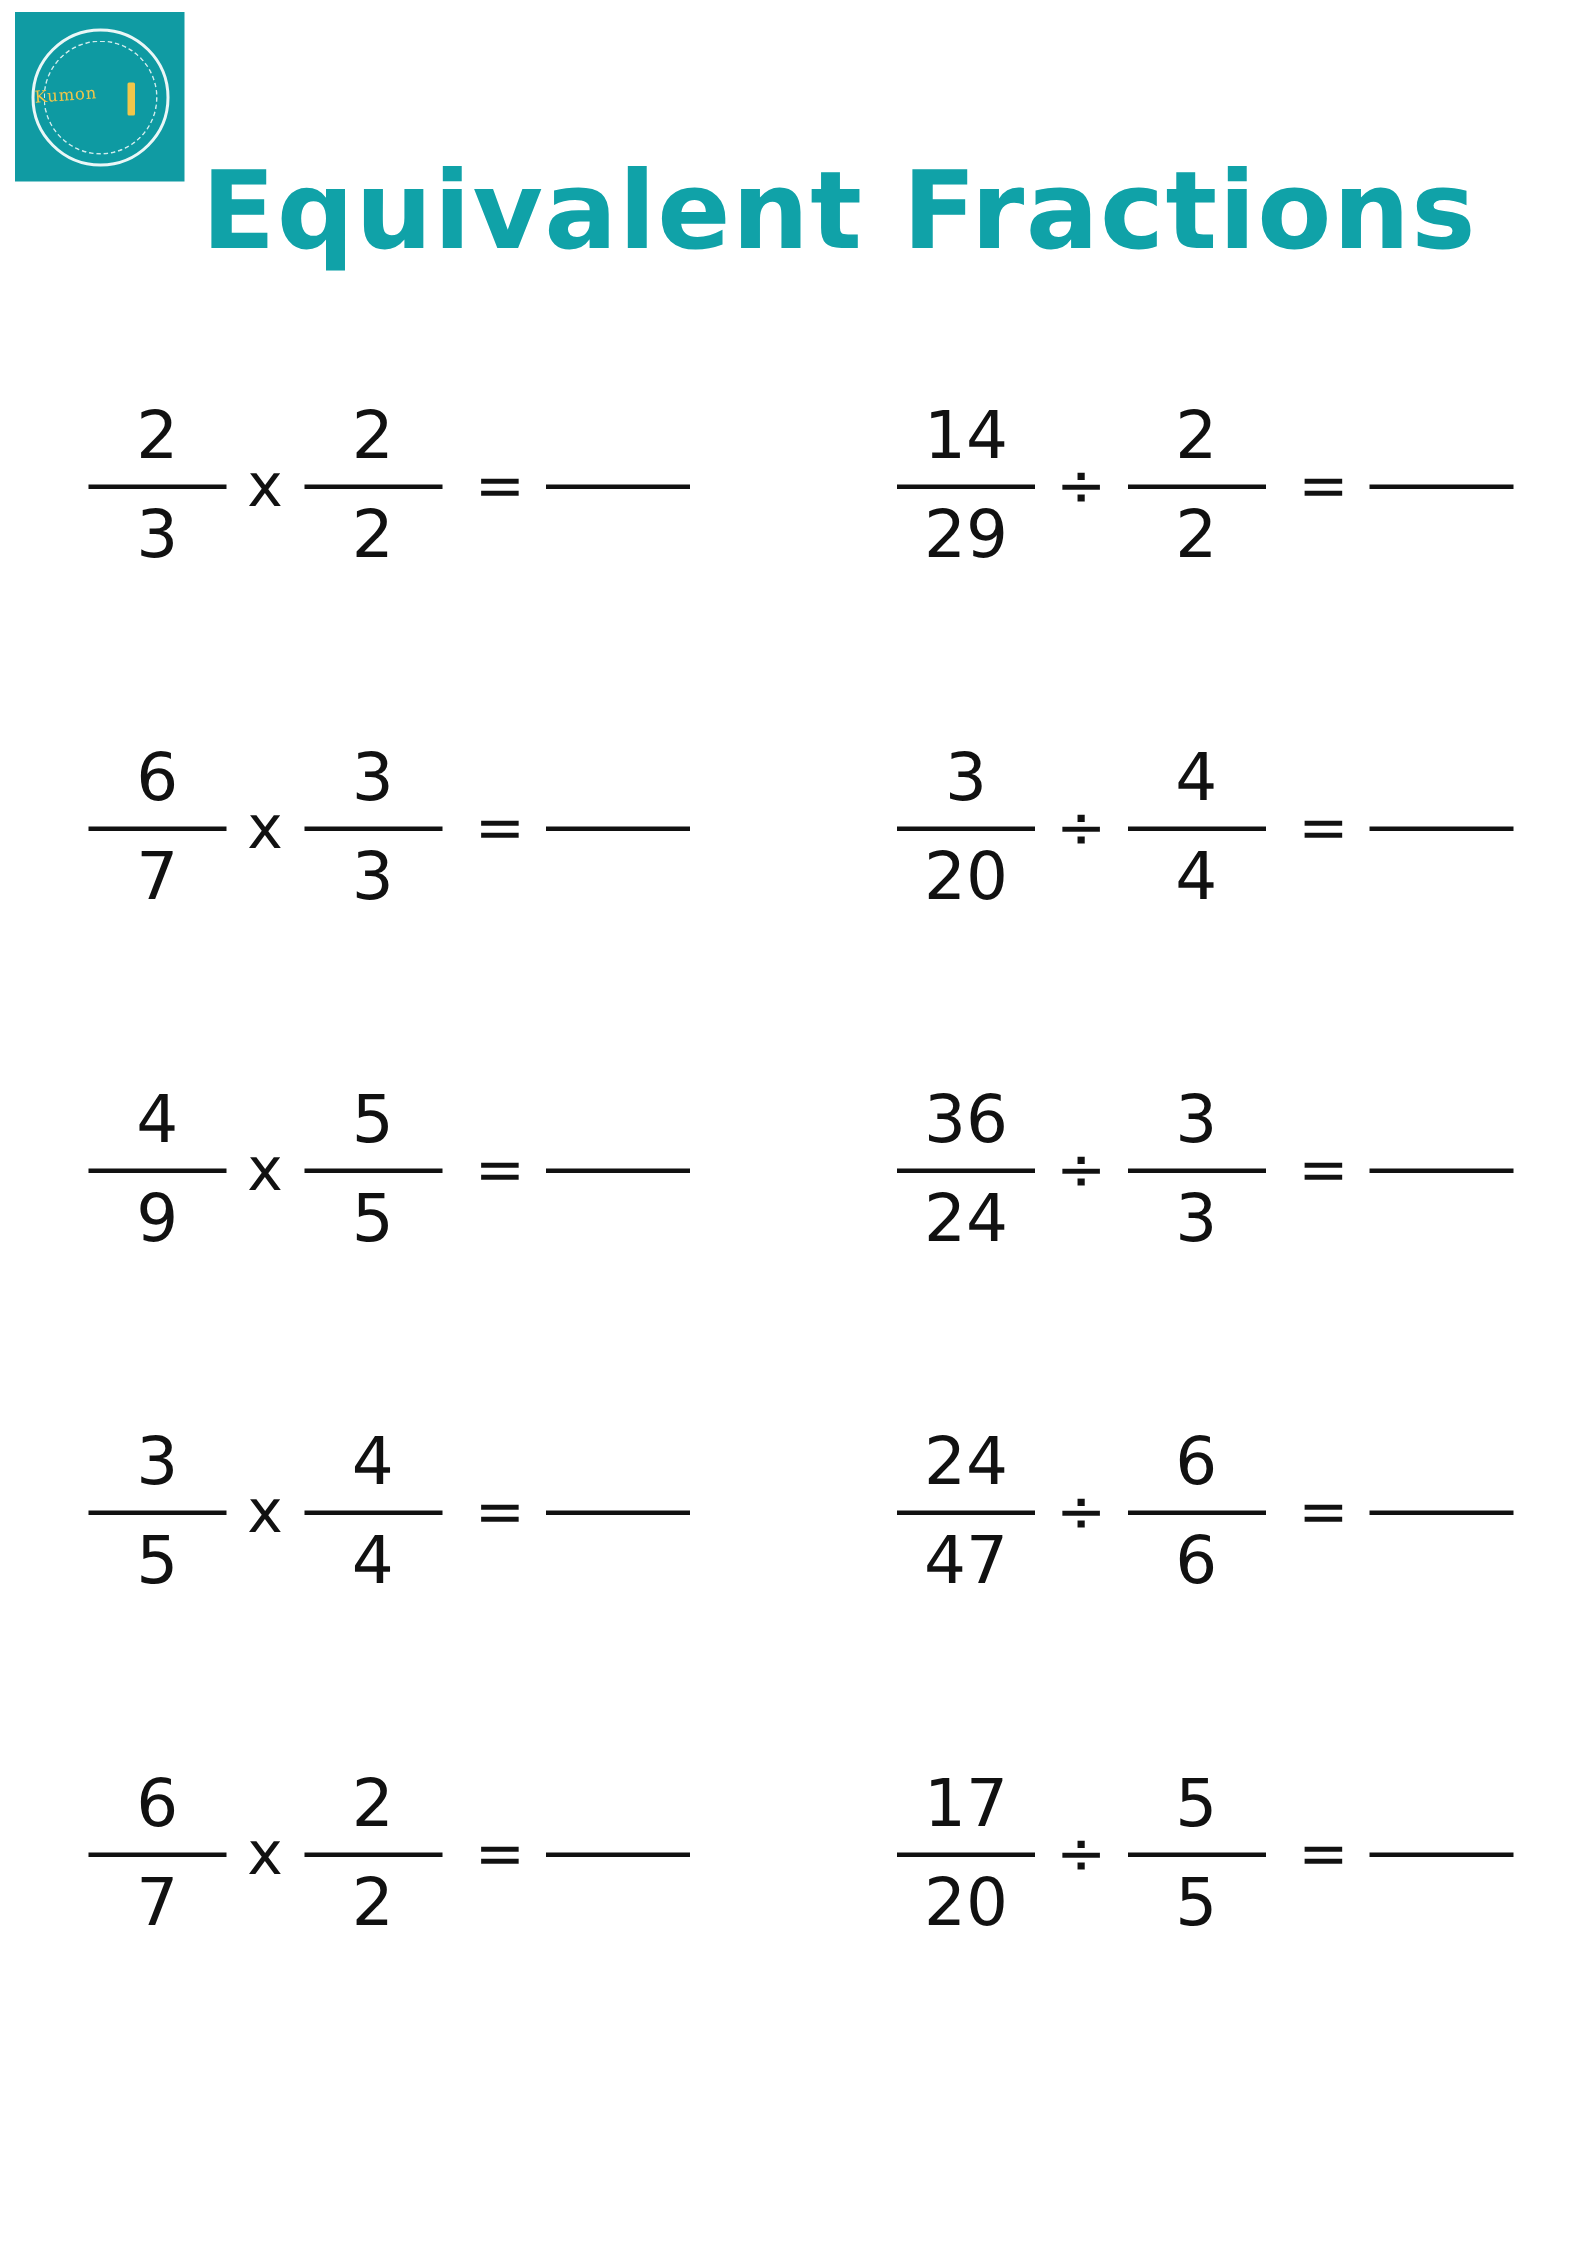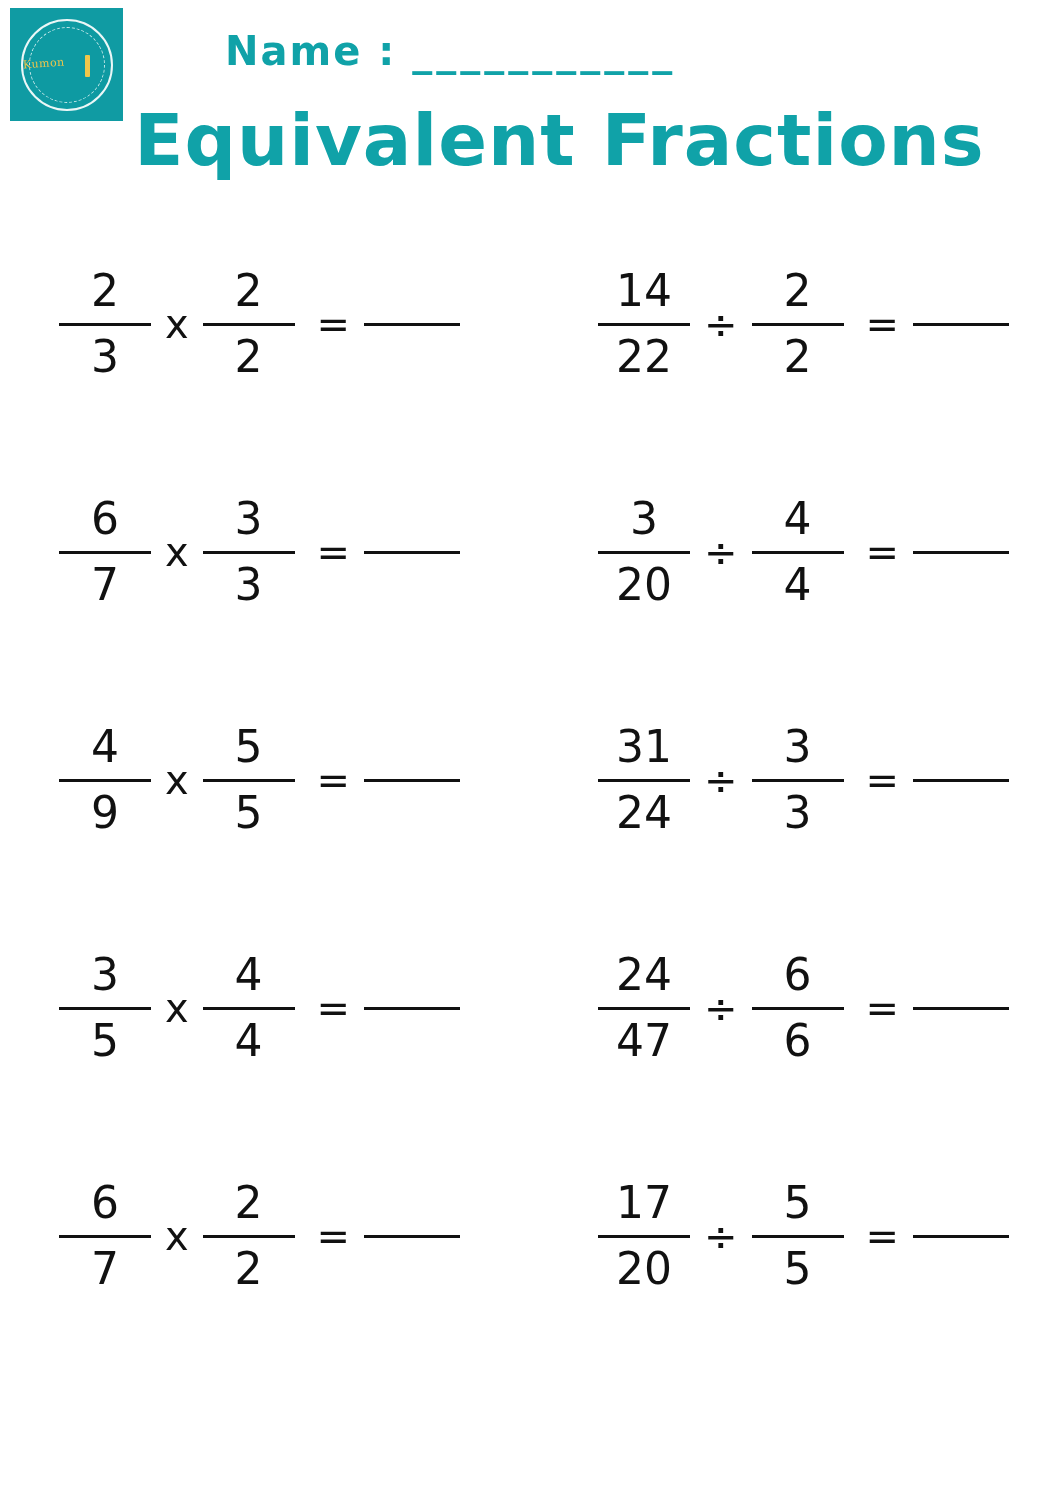"Name : ___________" div.name-line { html: <div> <span>Name :</span> <span>___________</span> </div> -> none }
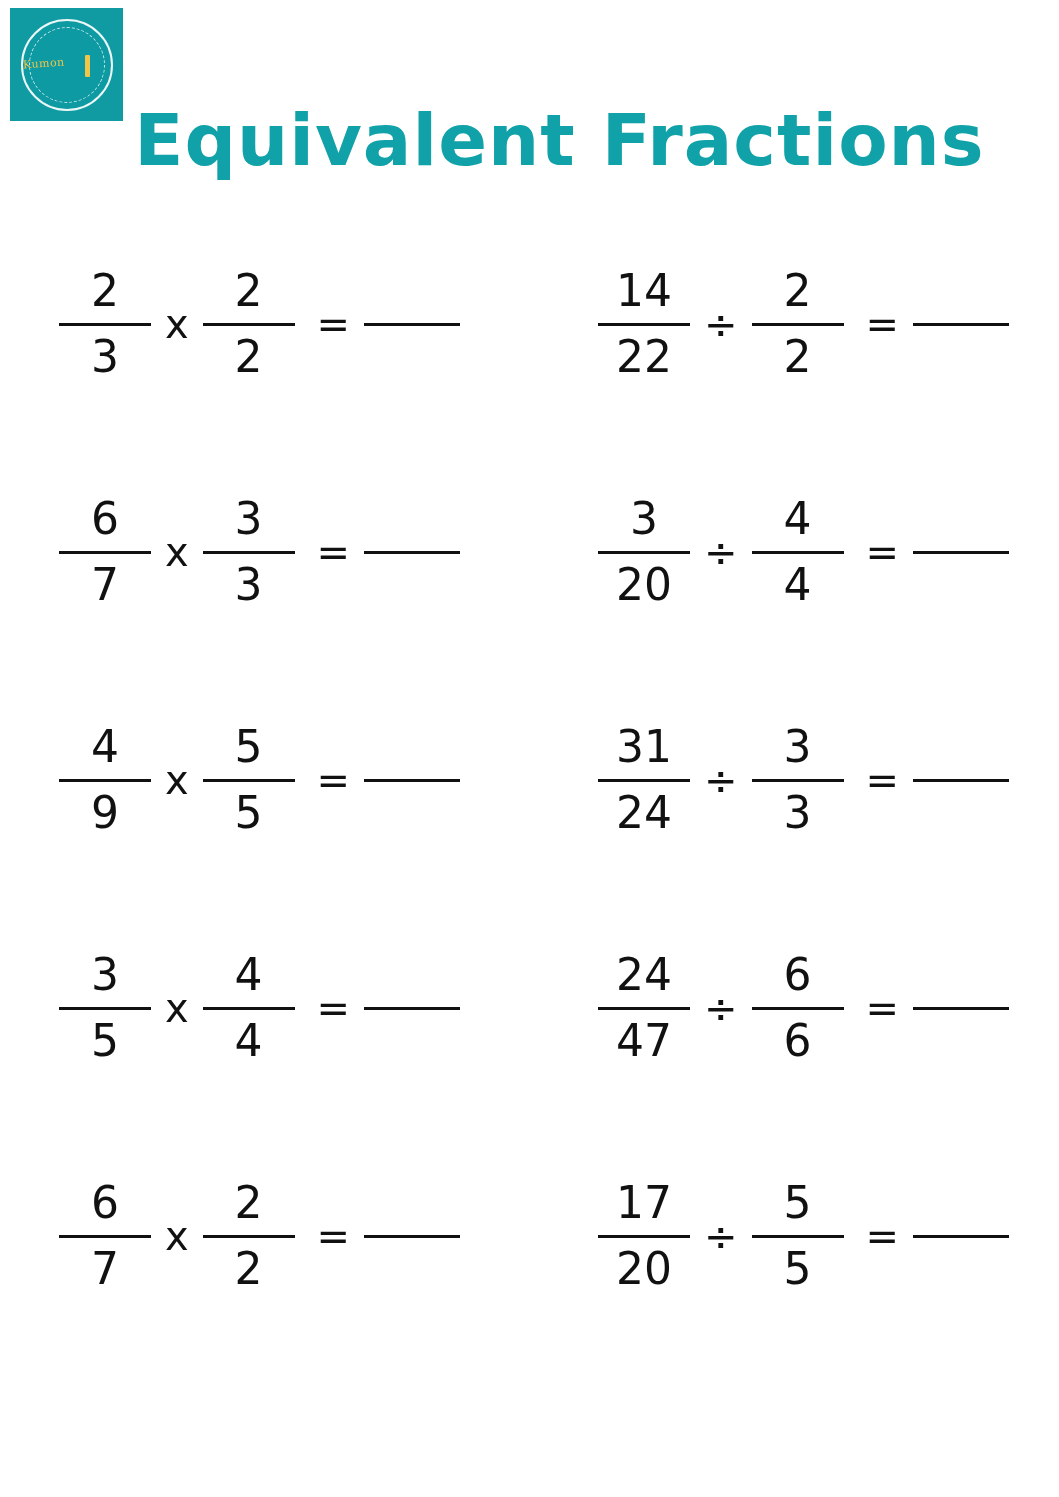"22" span.den { text: 22 -> 29 }
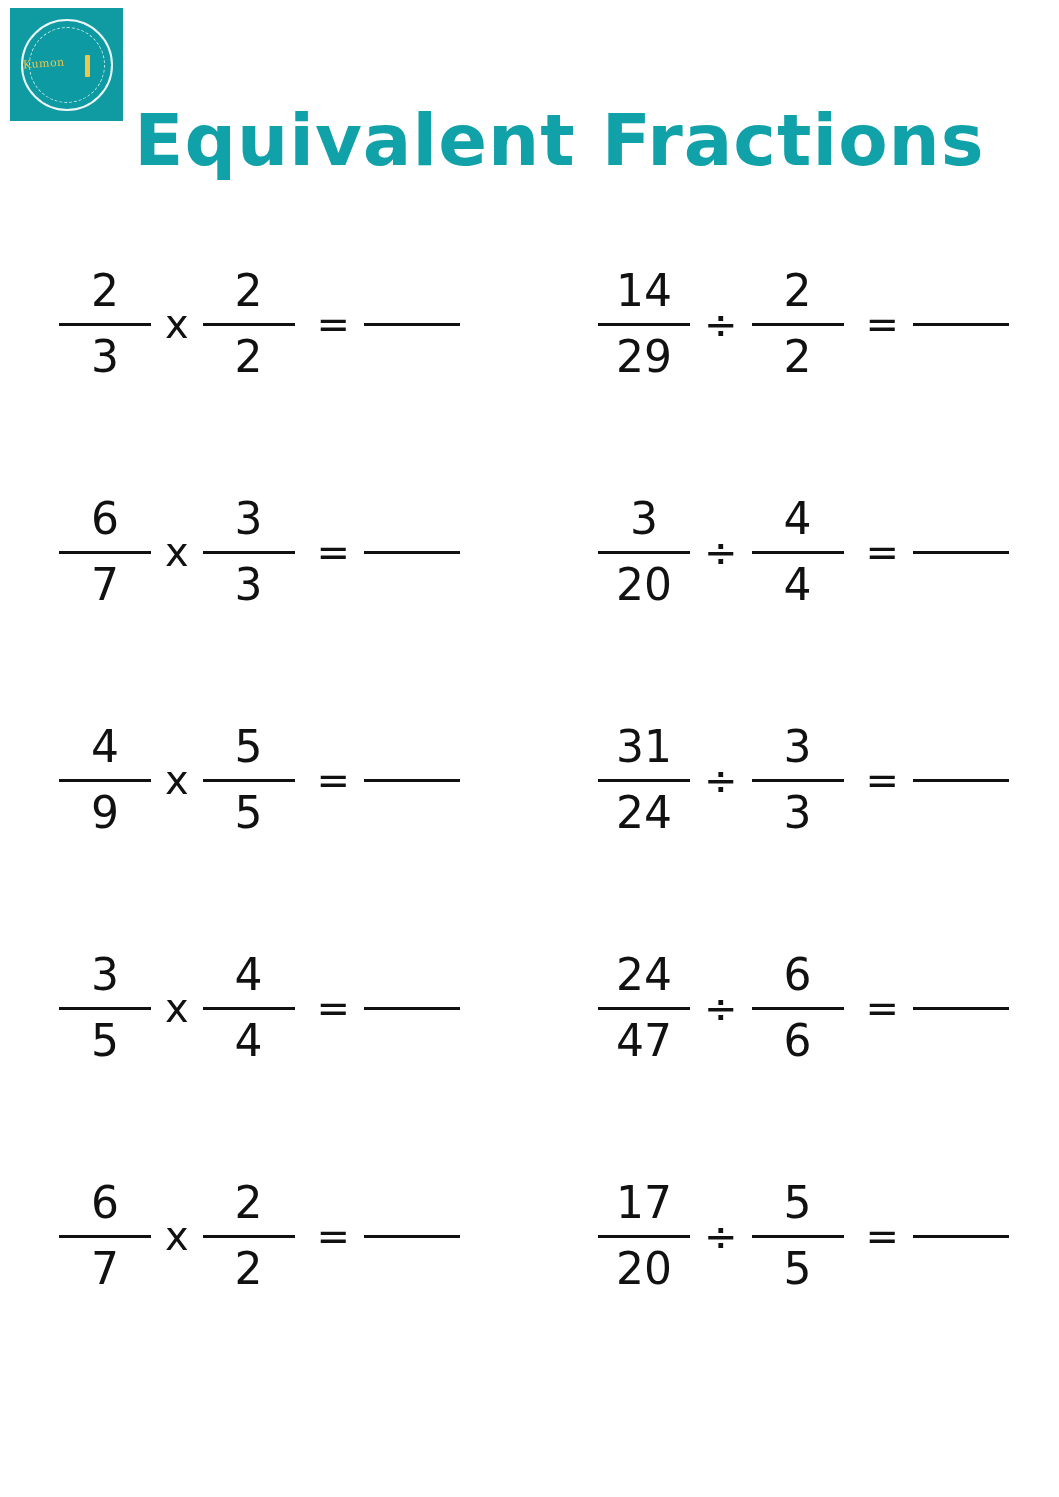"31" span.num { text: 31 -> 36 }
